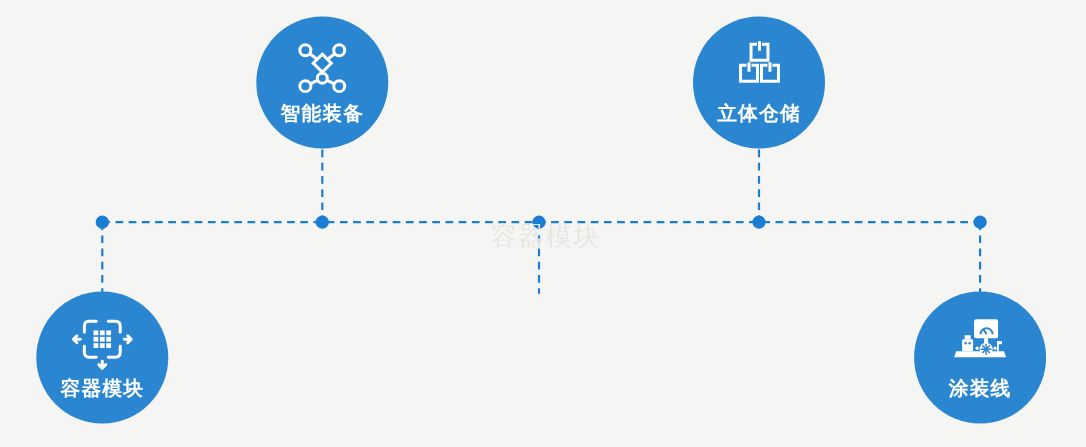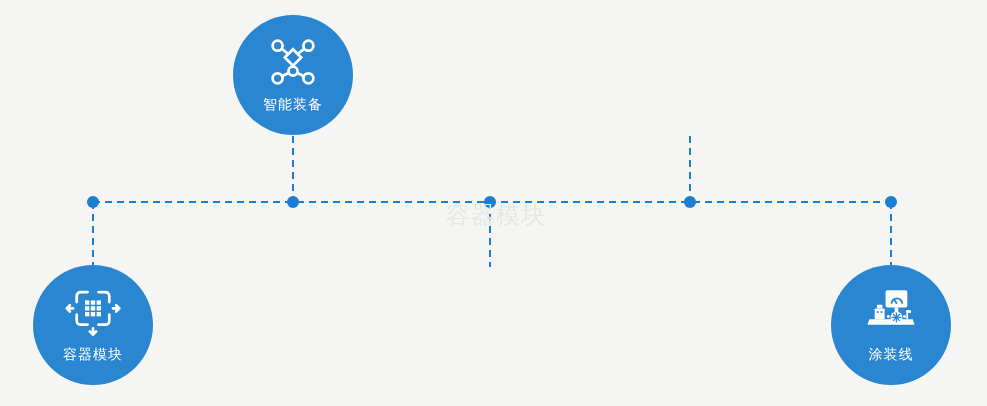"智能装备" .node .label { font-size: 14px -> 18px; font-weight: normal -> bold }
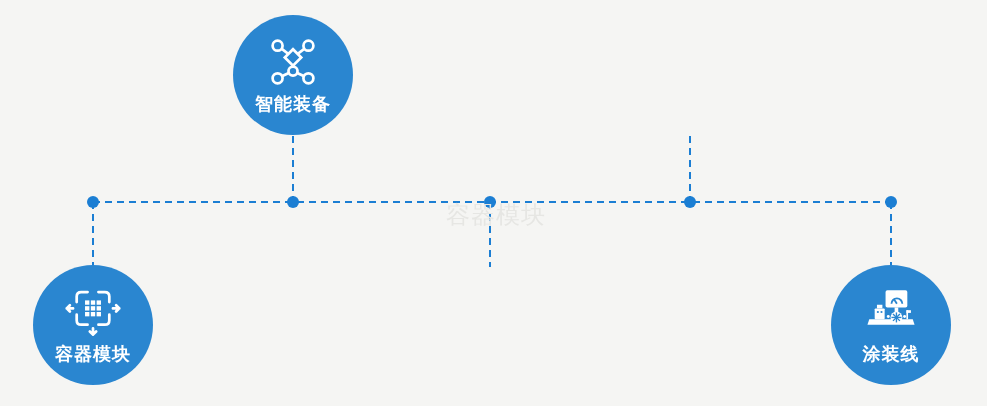"立体仓储" div.node { html: none -> <div> <svg> <g> <path></path> <line></line> <path></path> <line></line> <path></path> <line></line> </g> </svg> <div>立体仓储</div> </div> }
